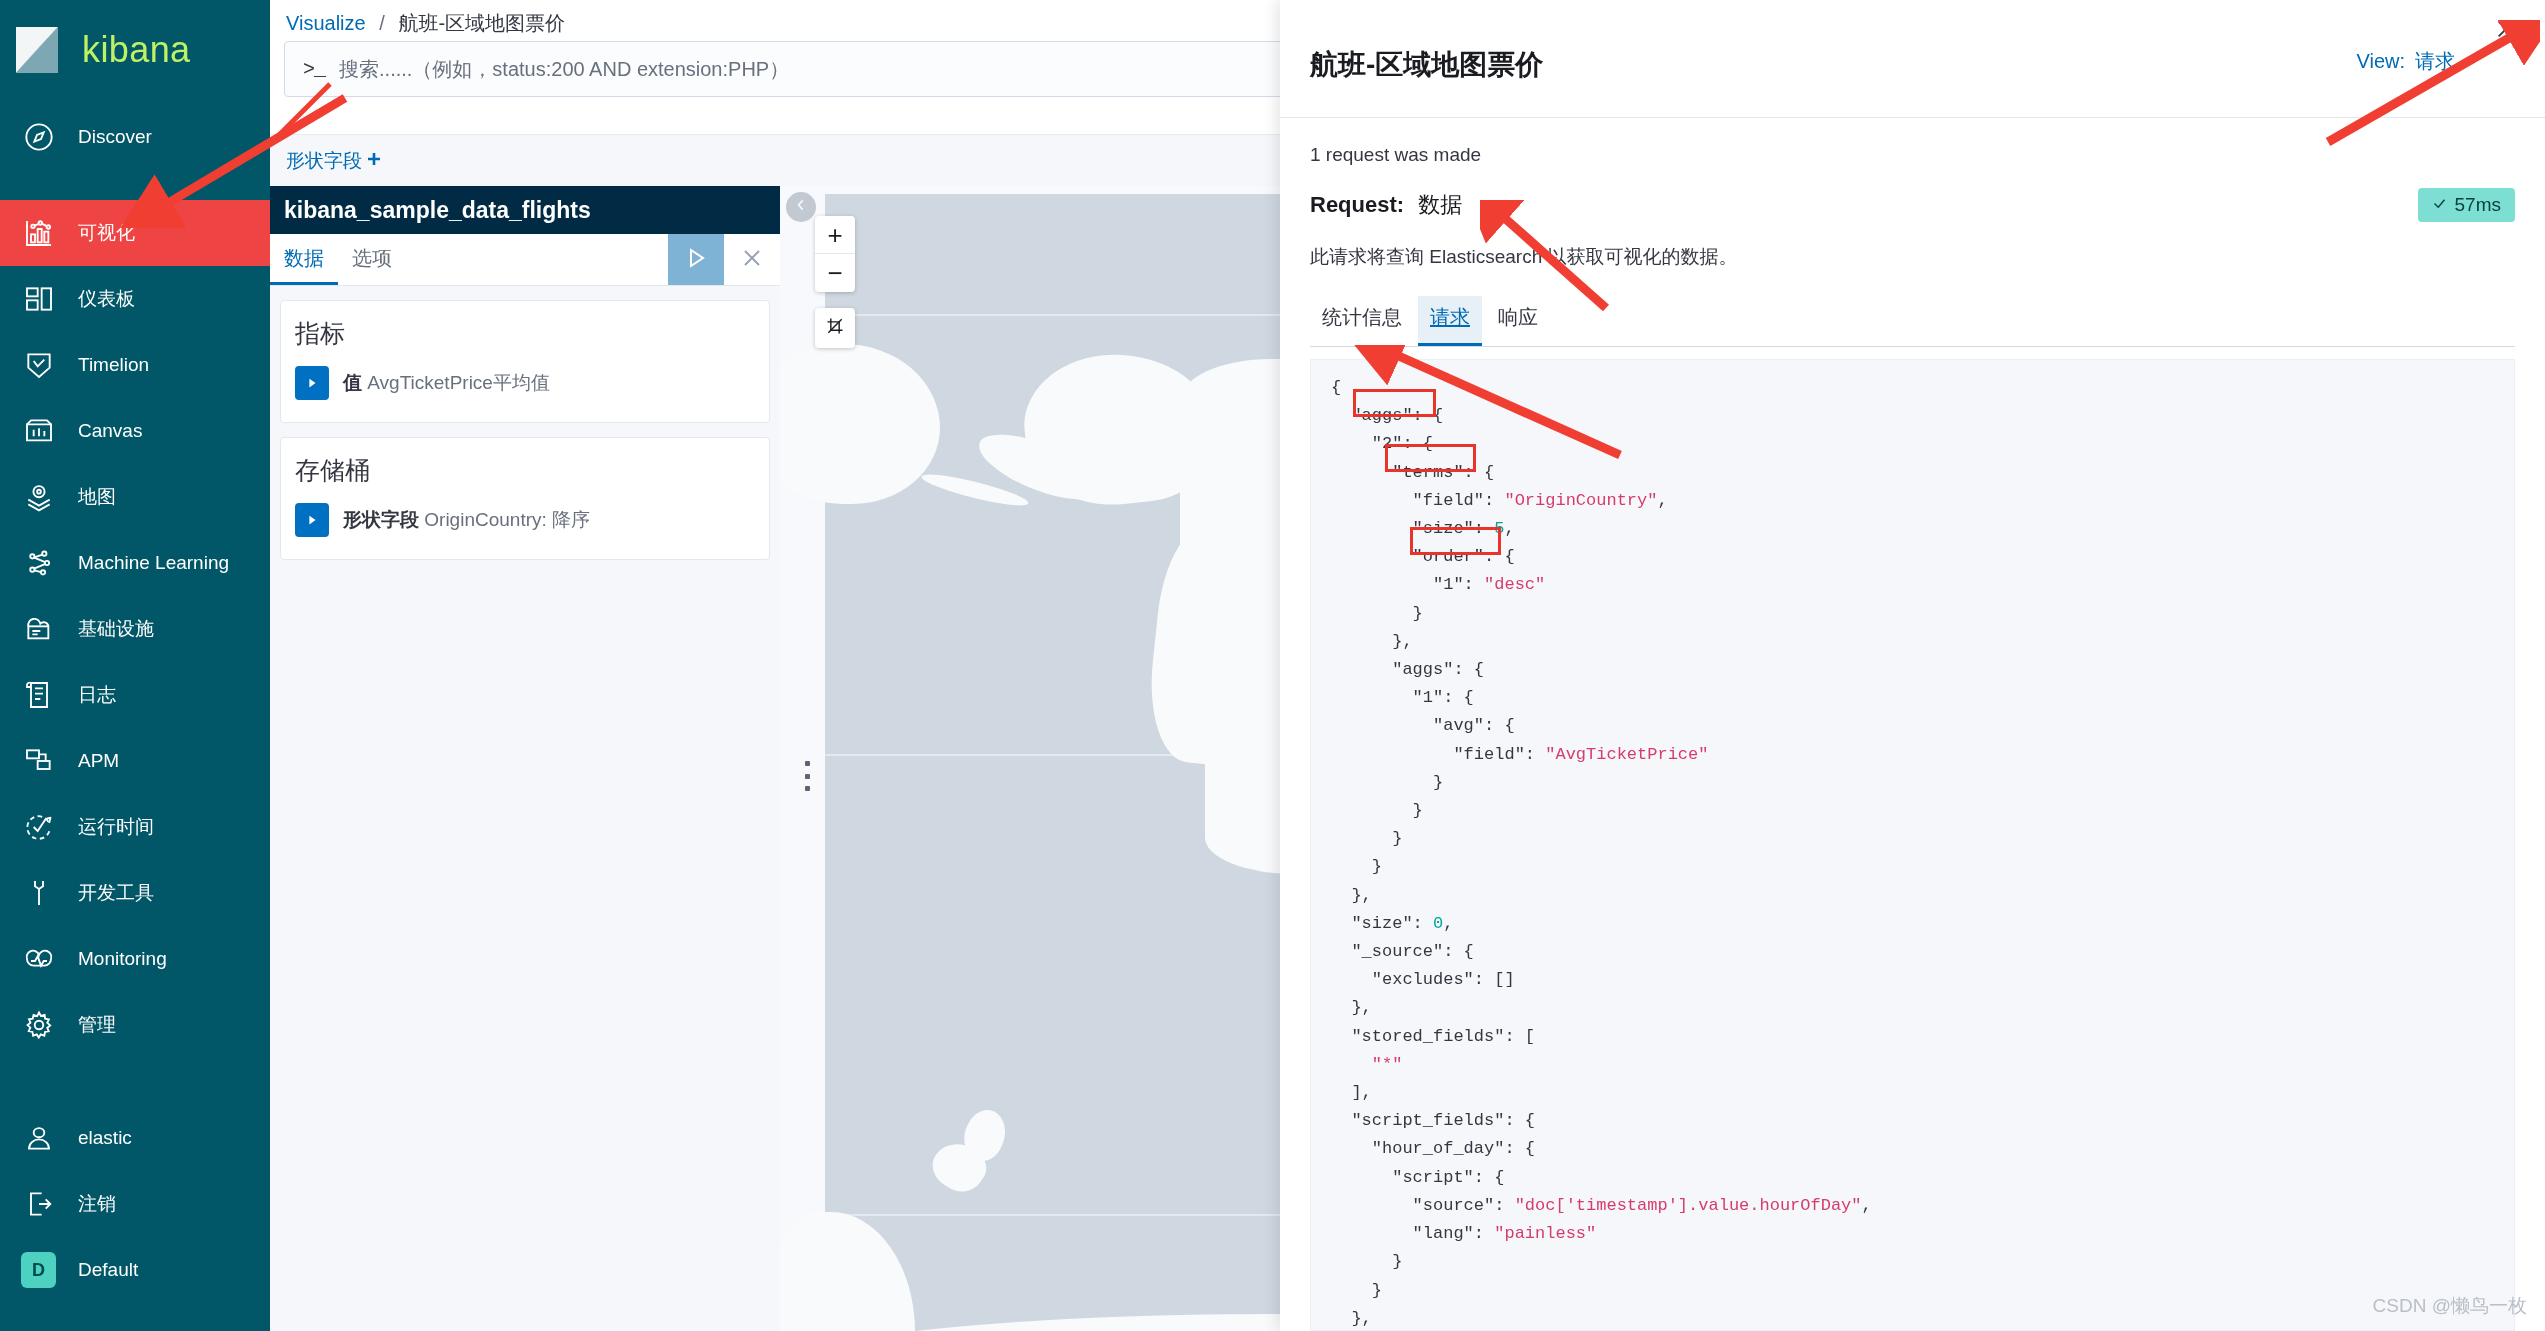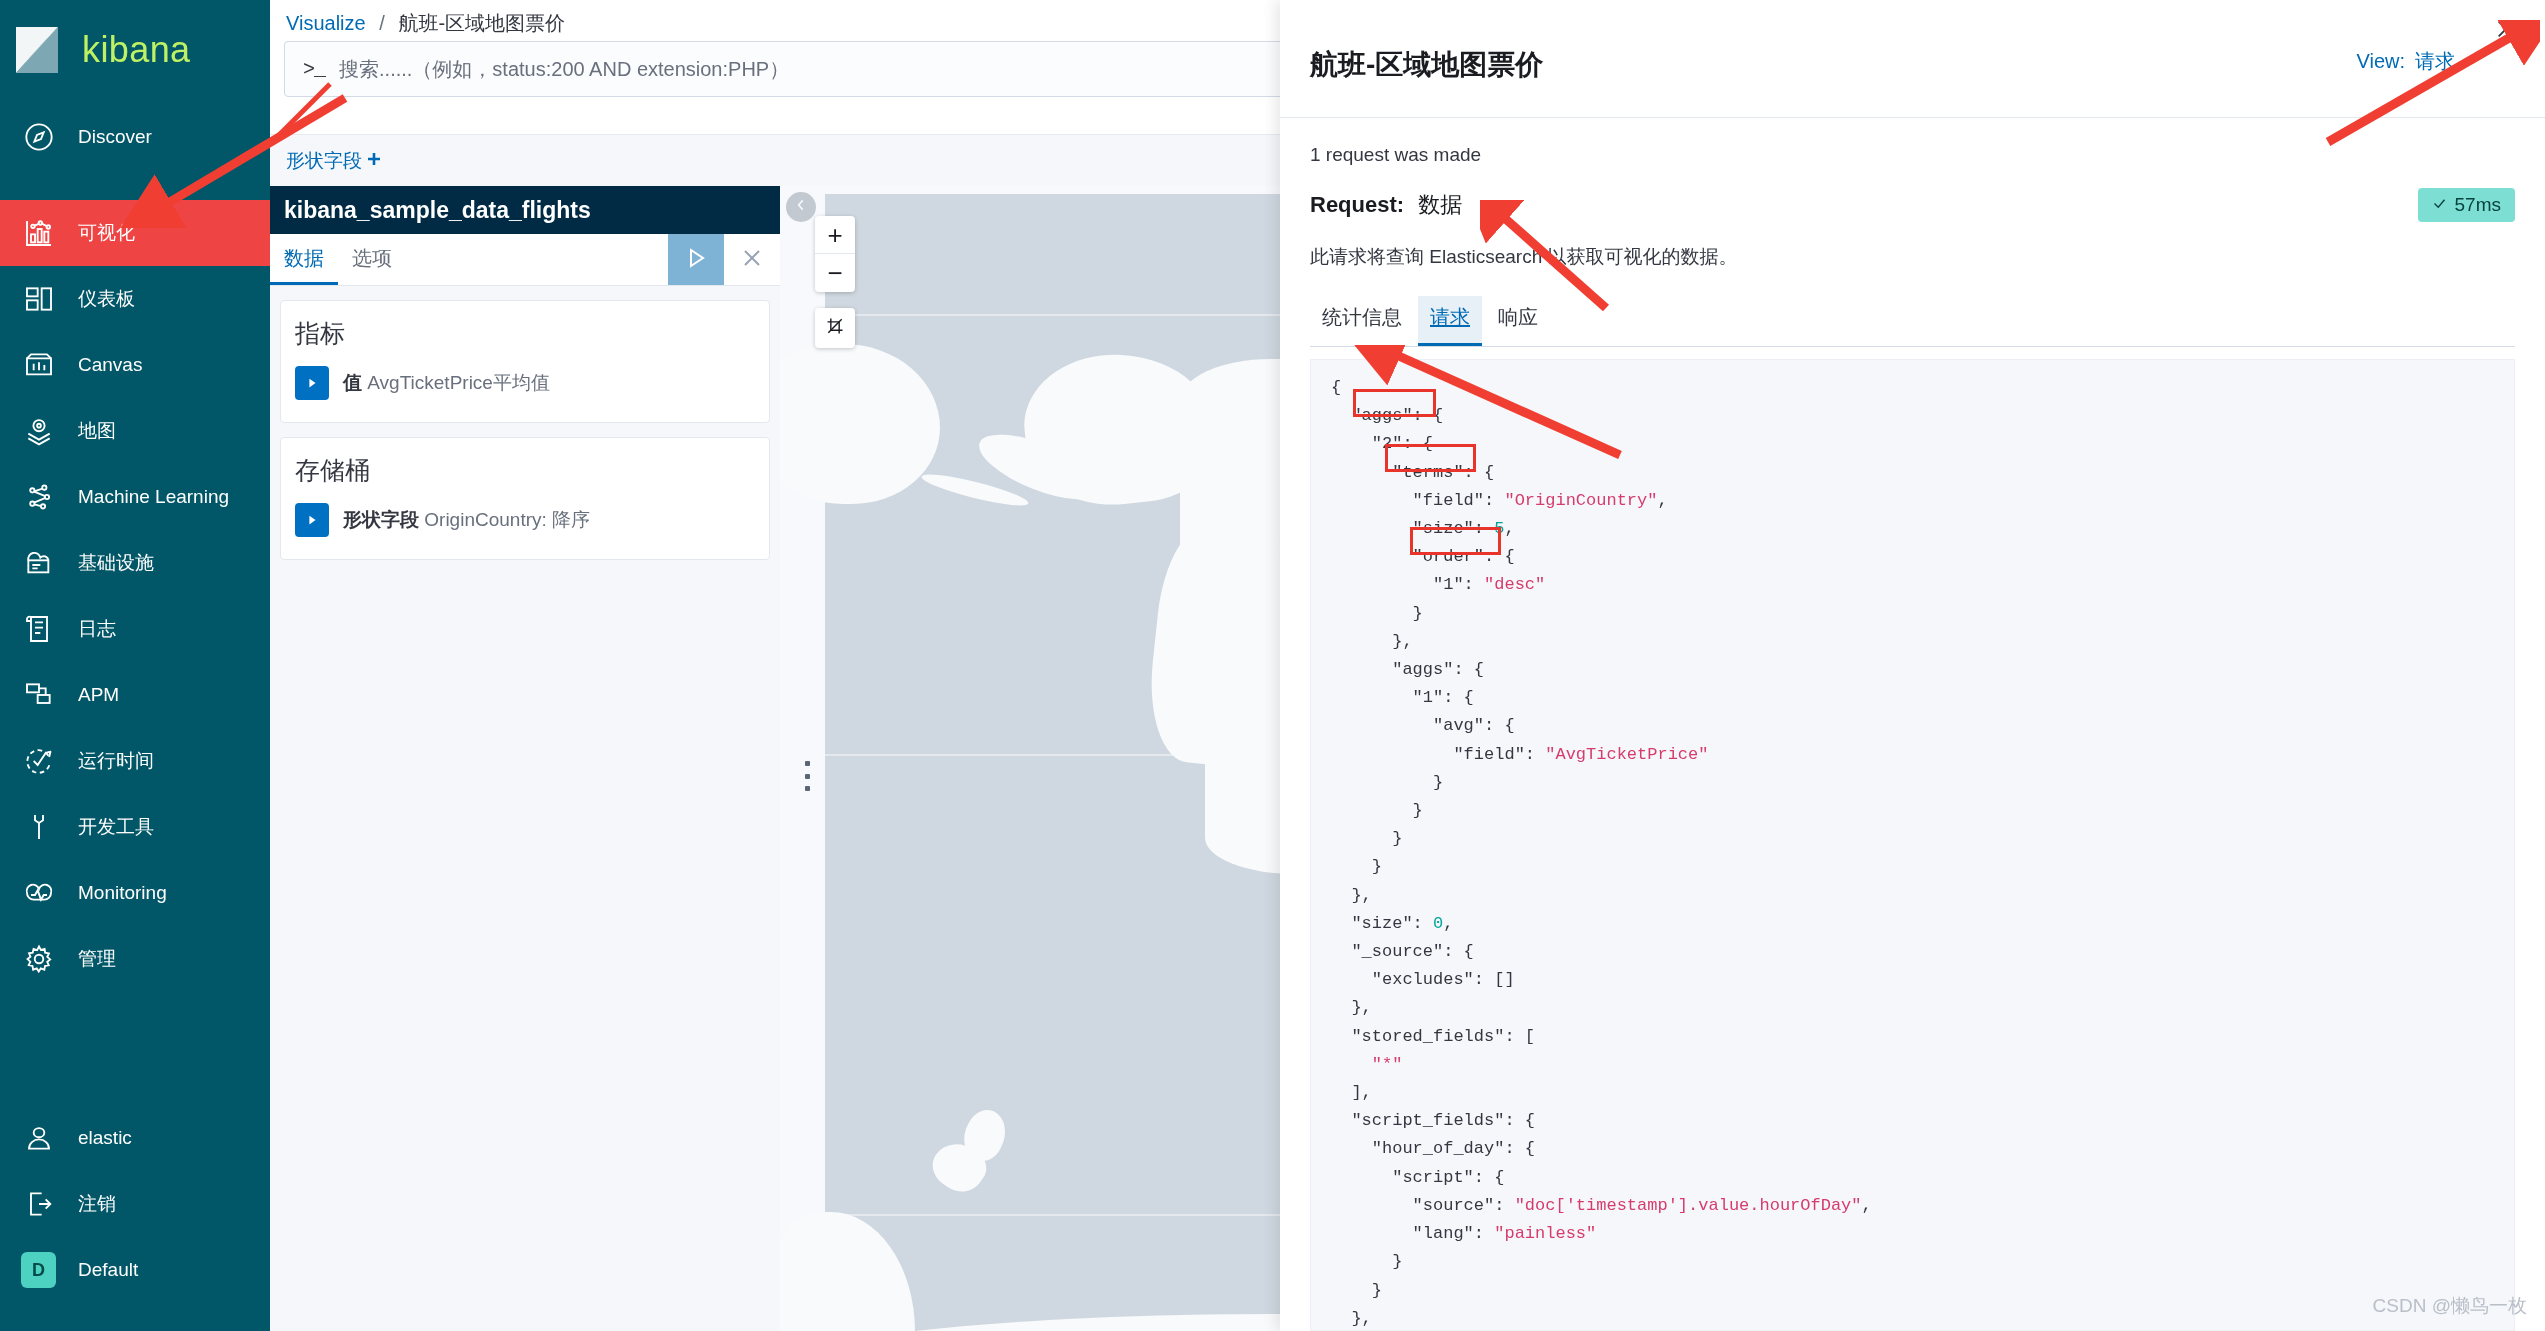"Timelion" div.nav-item { html: none -> <div> <span> <svg> <path></path> <path></path> </svg> </span> <span>Timelion</span> </div> }
